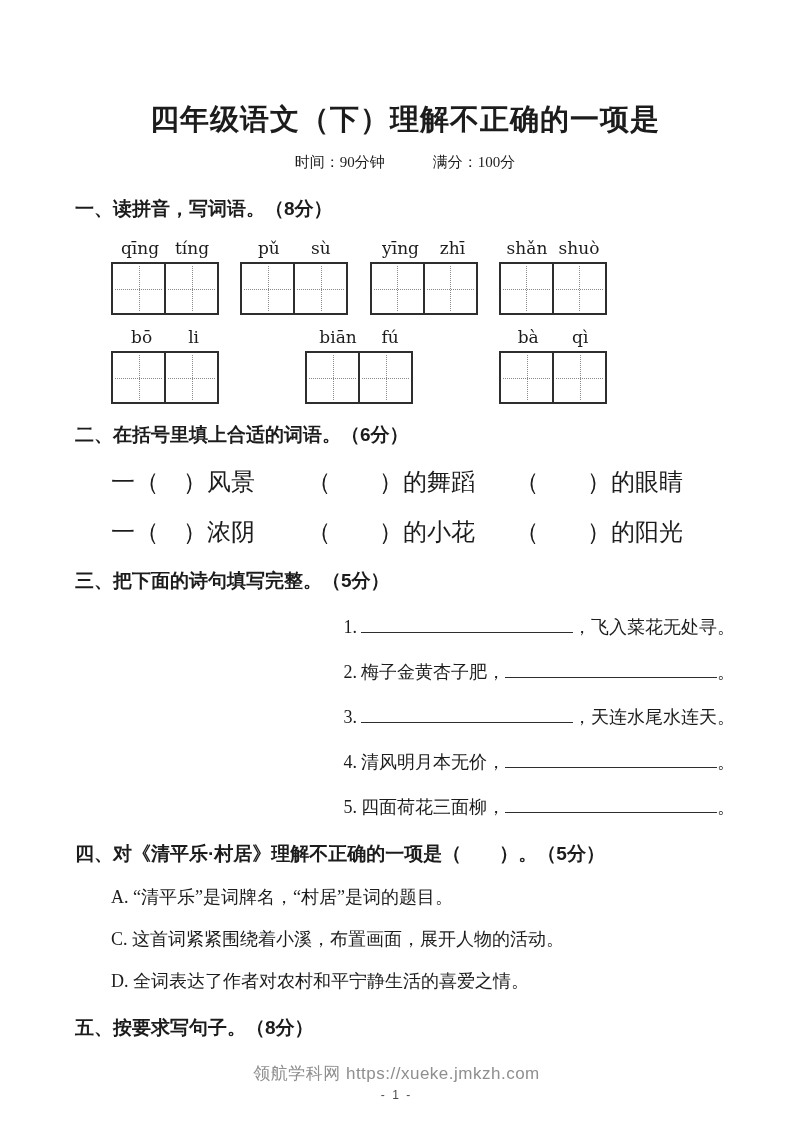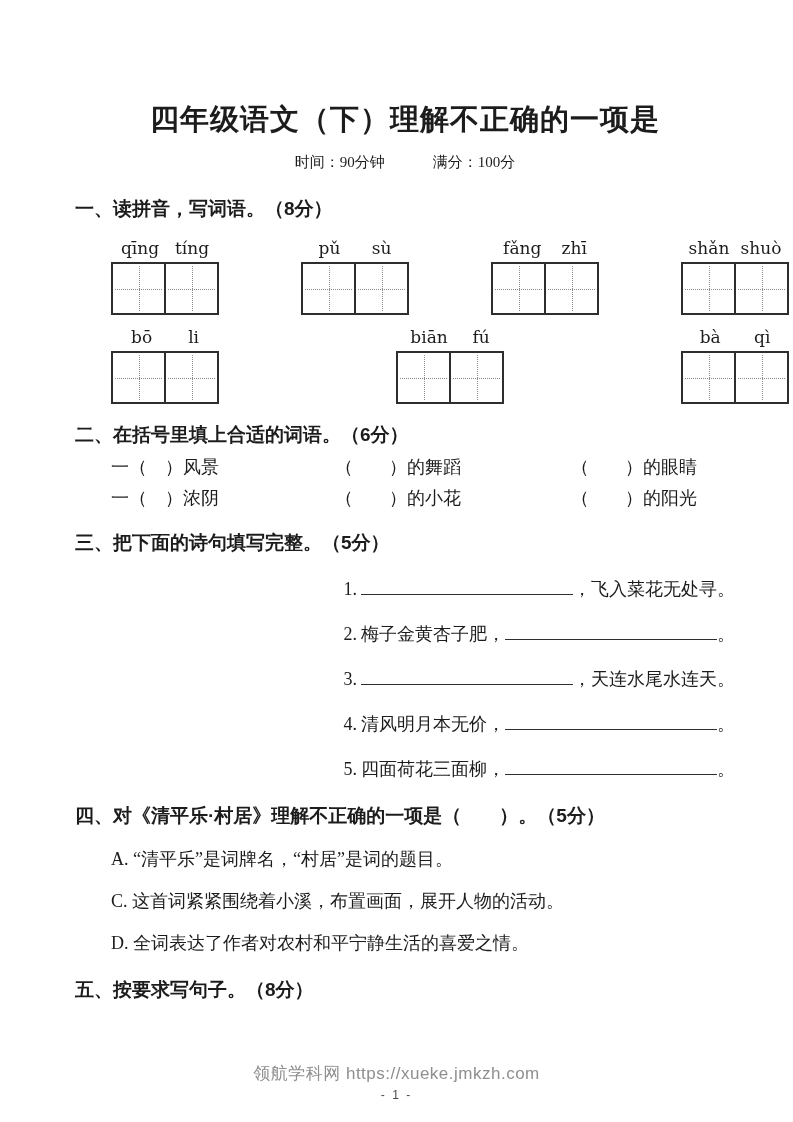"qīng" .py-row { width: 678px -> 496px }
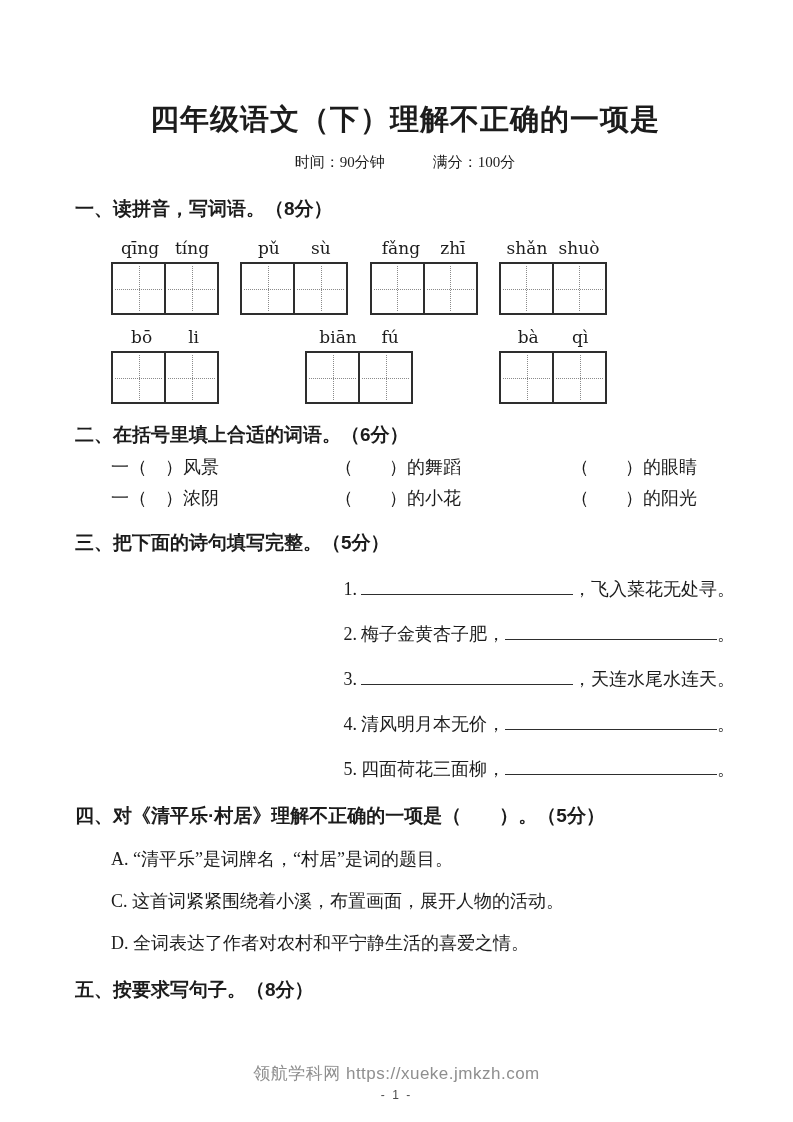"fǎng" span { text: fǎng -> yīng }
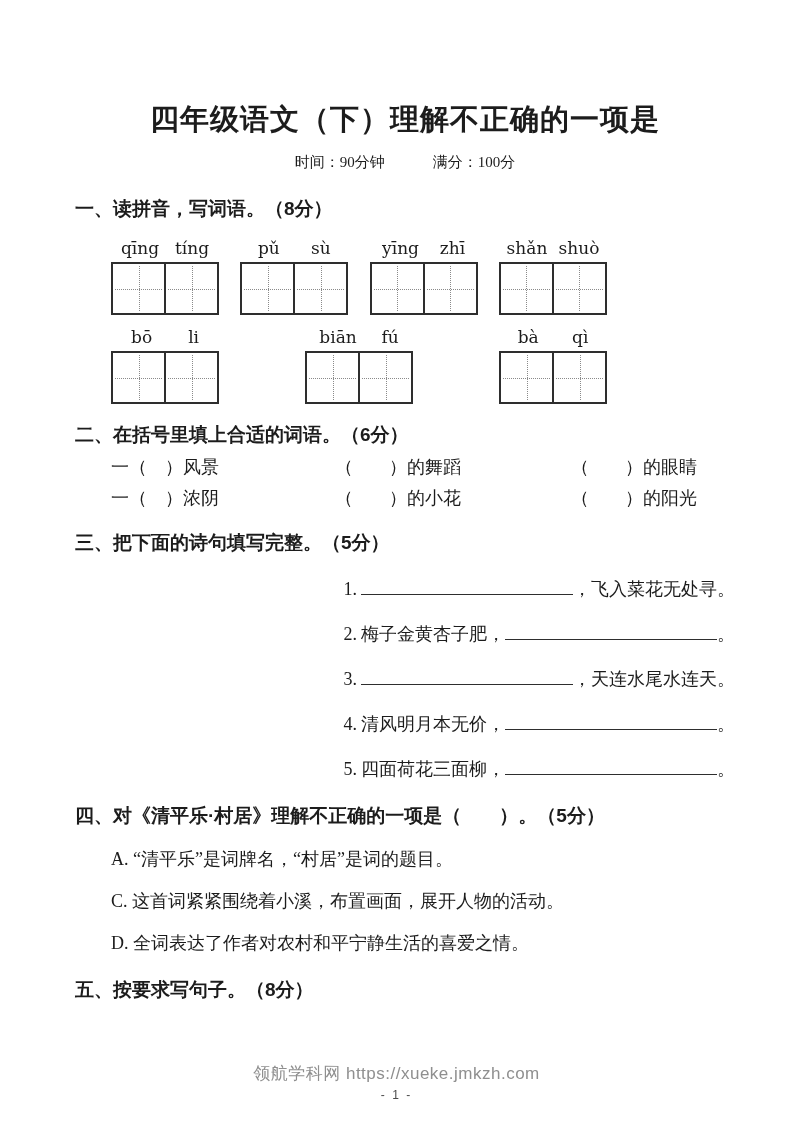"一（ ）风景" .s2-row { font-size: 18px -> 24px; gap: 28px -> none; margin: 7px 0 0 36px -> 18px 0 0 36px }
